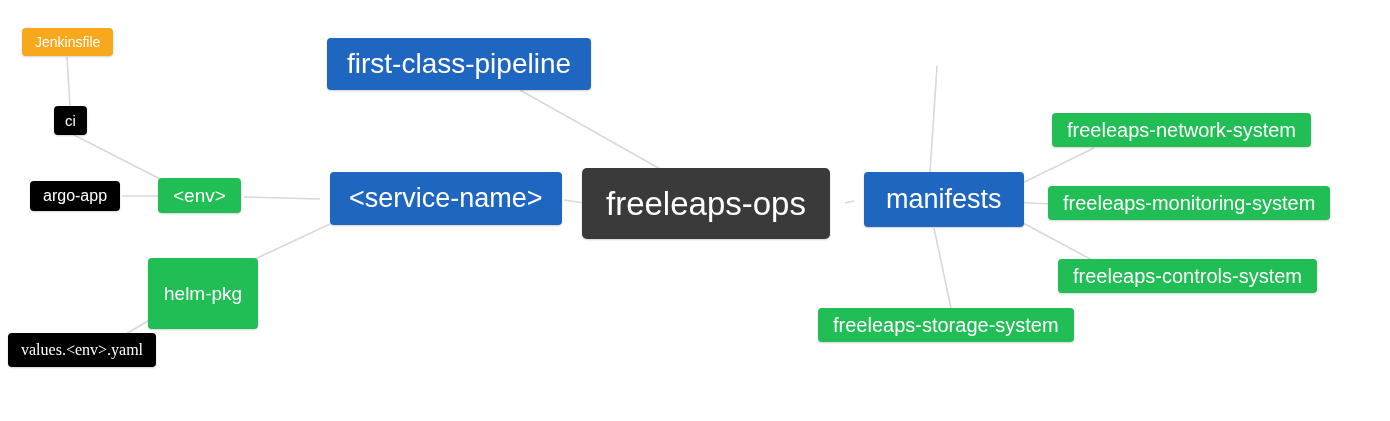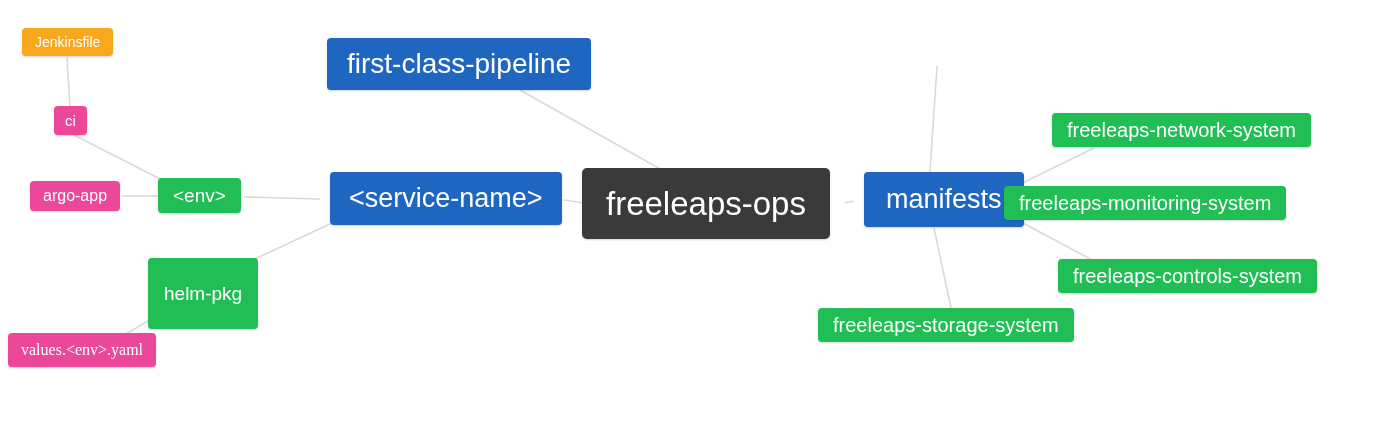"ci" .node-red { background: #ec4899 -> #000000 }
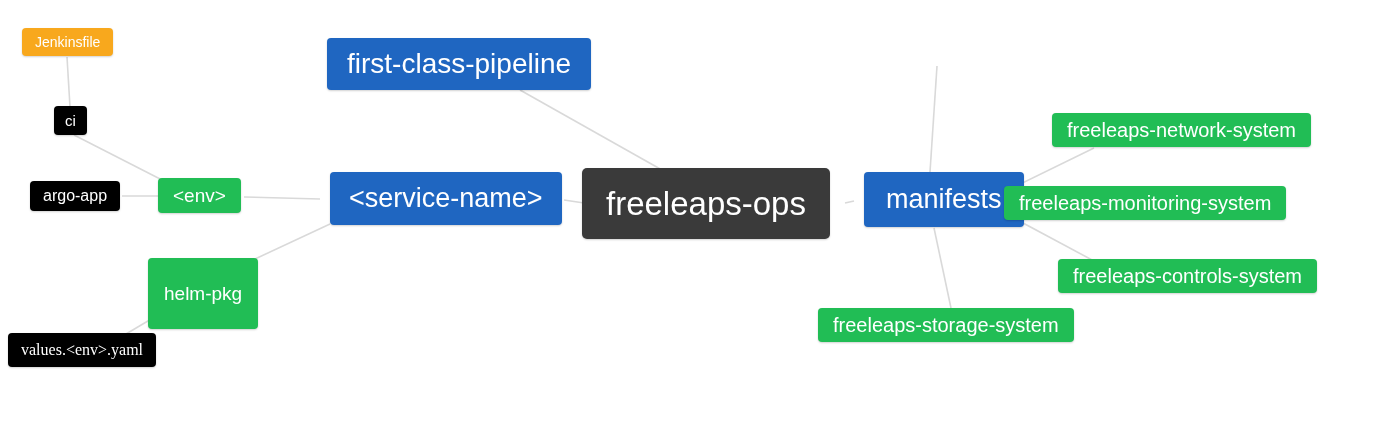"freeleaps-monitoring-system" .n-monitoring { left: 1004px -> 1048px }
